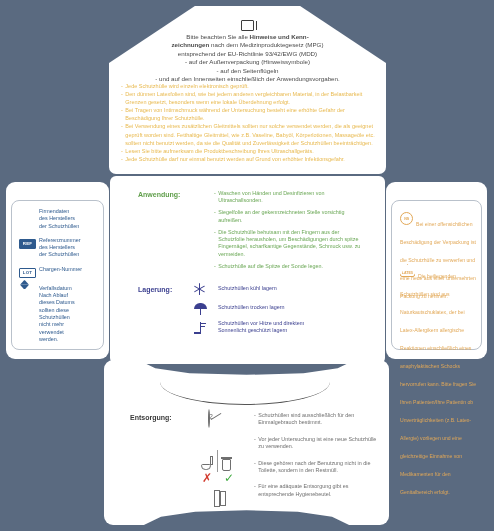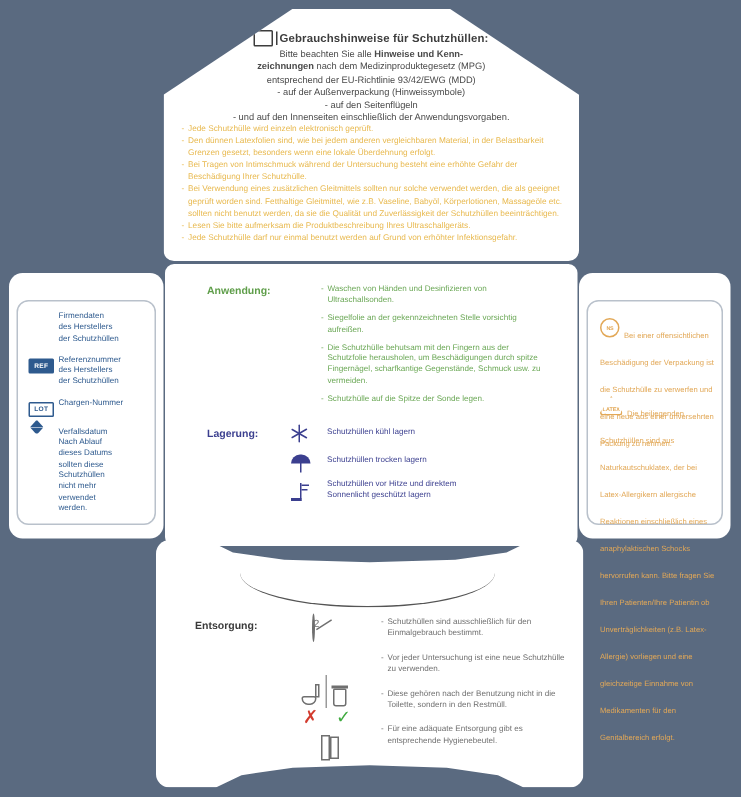"Gebrauchshinweise für Schutzhüllen:" span.hdr-title { html: <span>Gebrauchshinweise für Schutzhüllen:</span> -> none }
